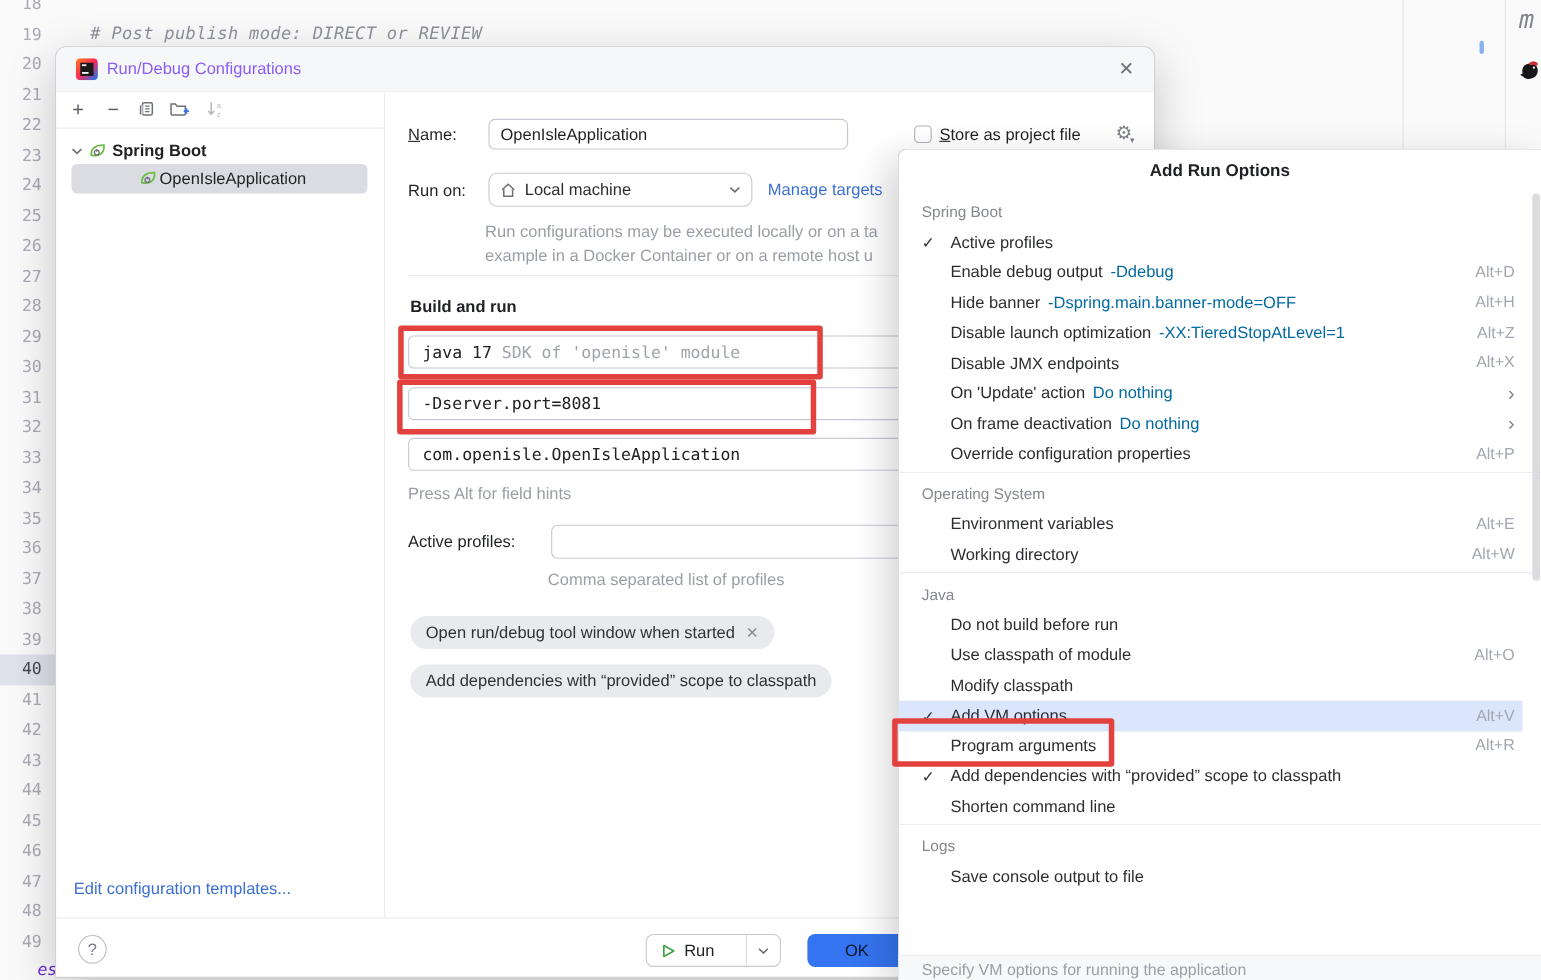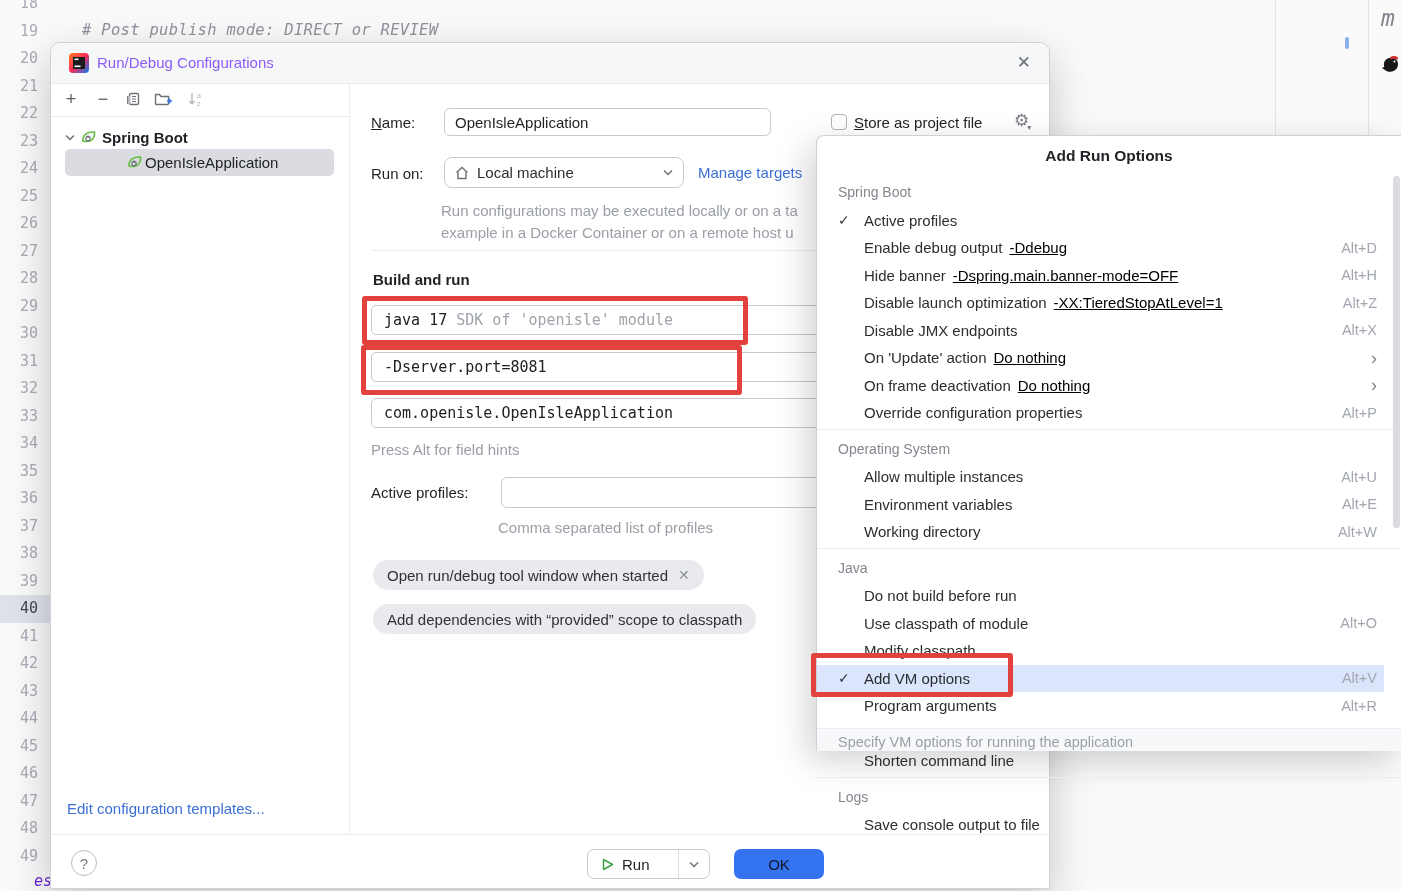"Add Run Options" #popup { height: 616px -> 756px }
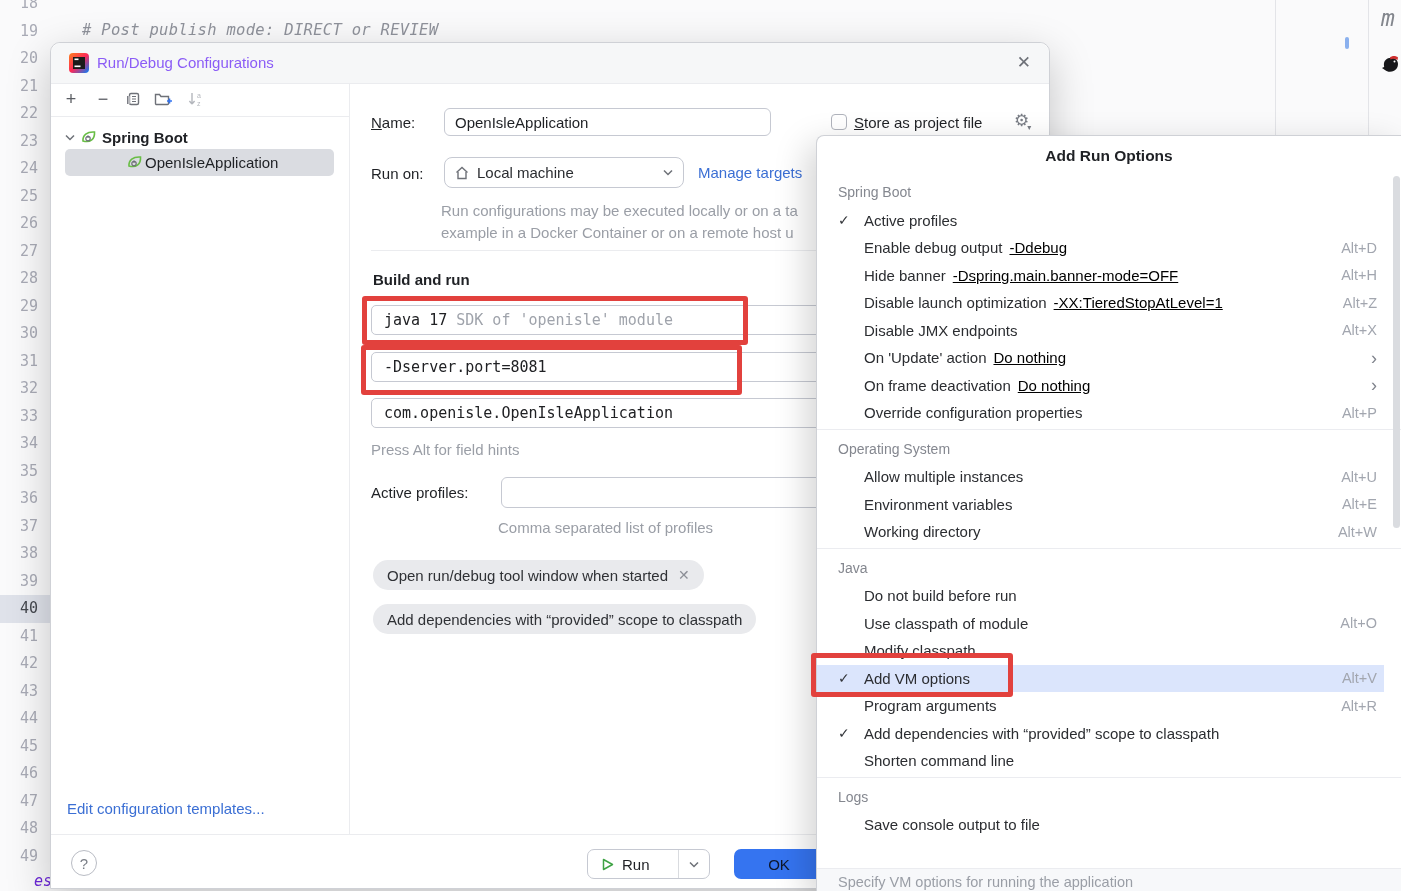"-Ddebug" .phint { color: #000000 -> #0369a1; text-decoration: underline -> none }
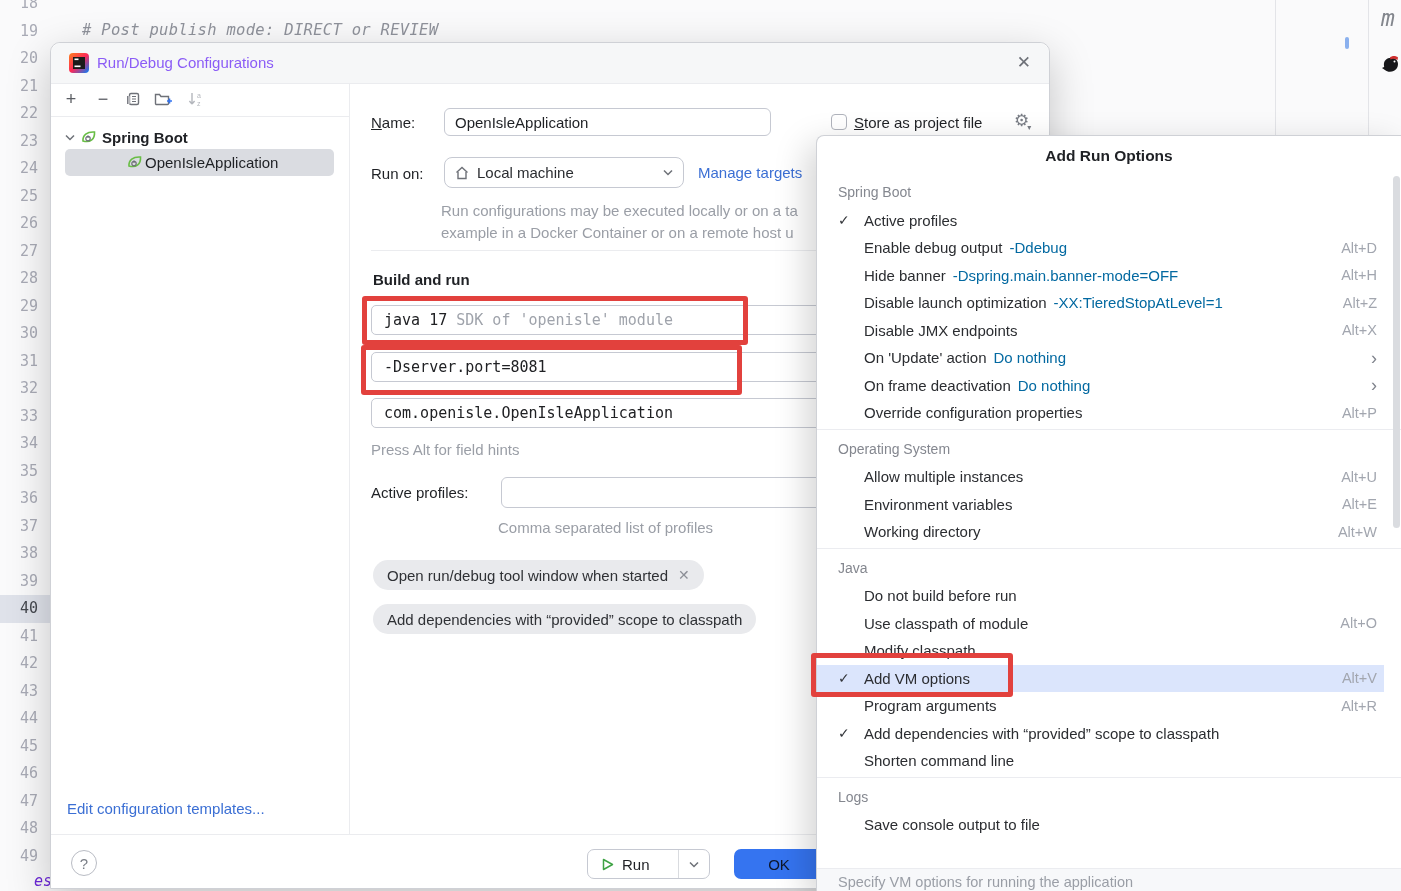"Allow multiple instances" div.prow { html: <div> <span></span> <span>Allow multiple instances</span> <span></span> <span>Alt+U</span> </div> -> none }
